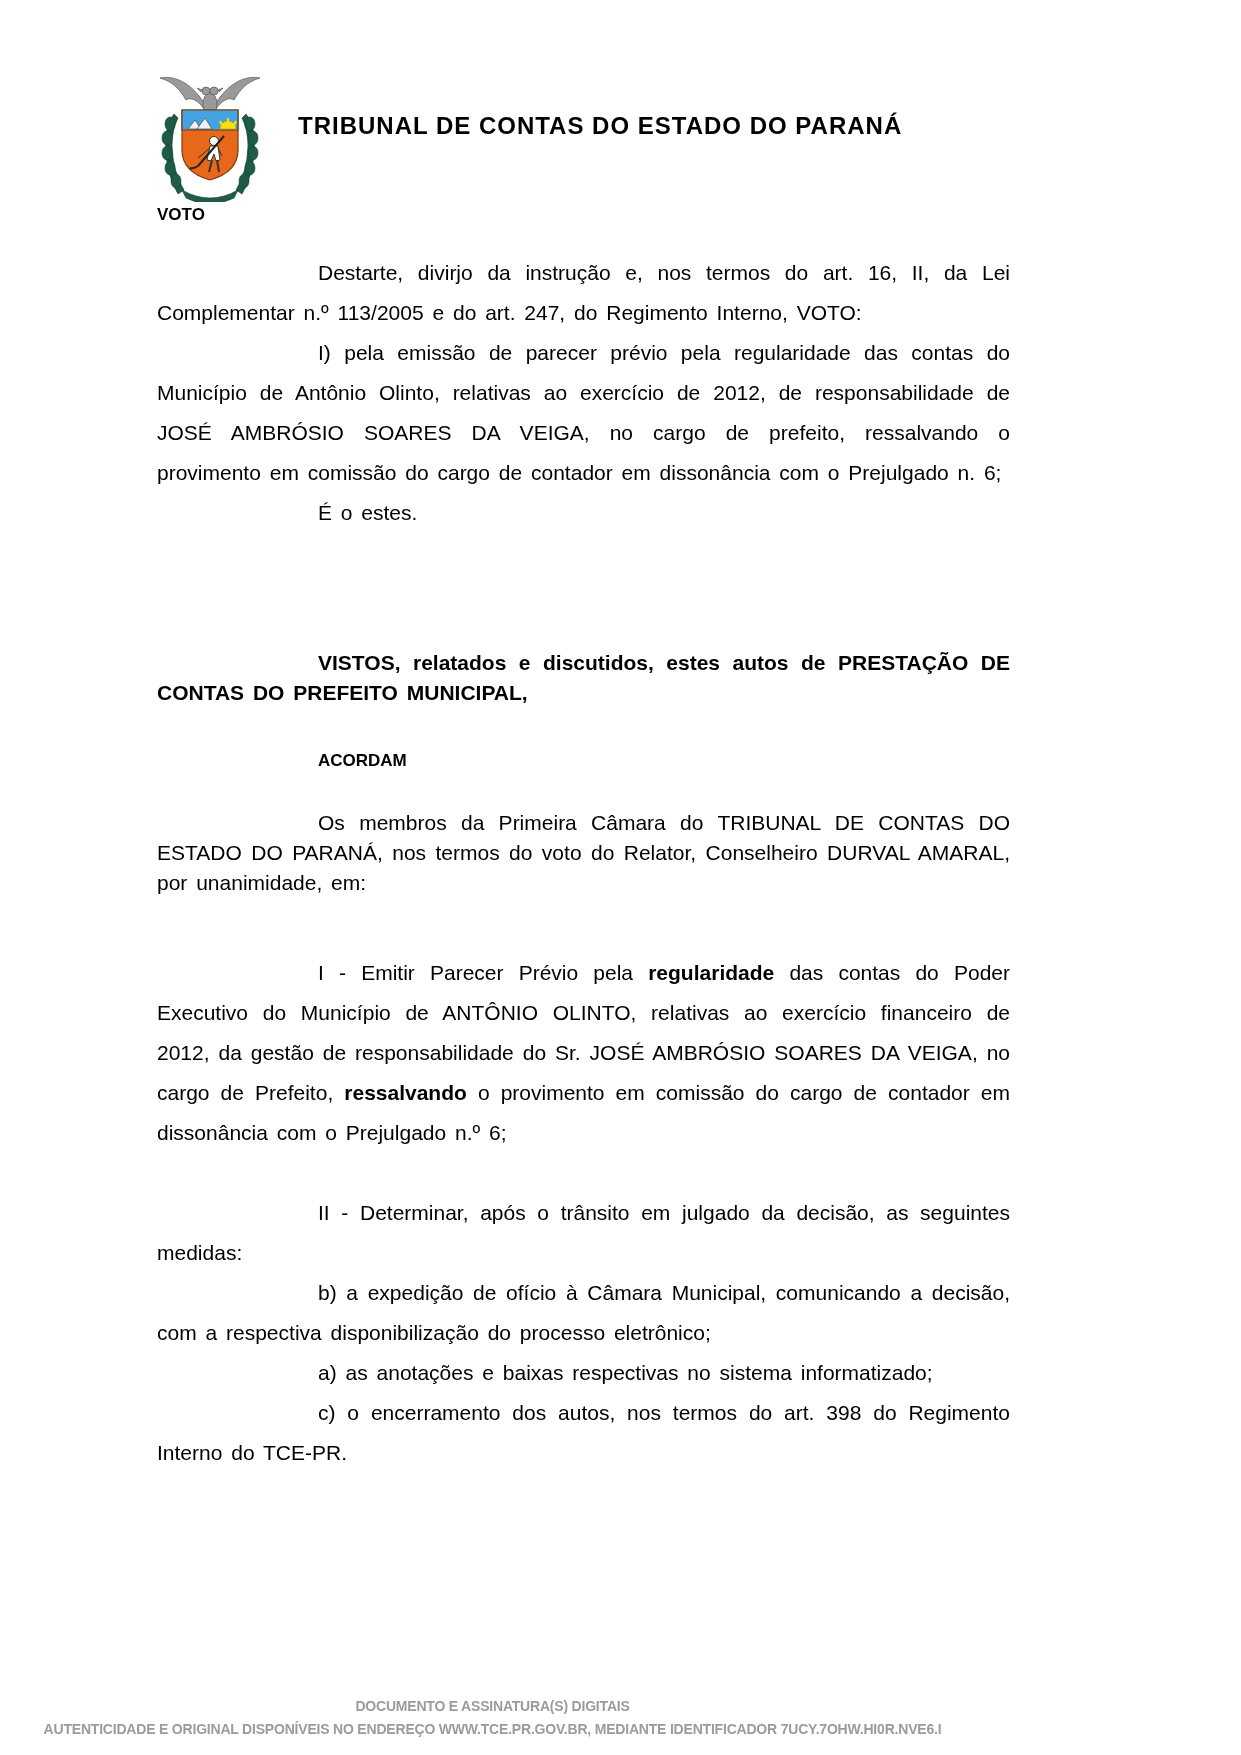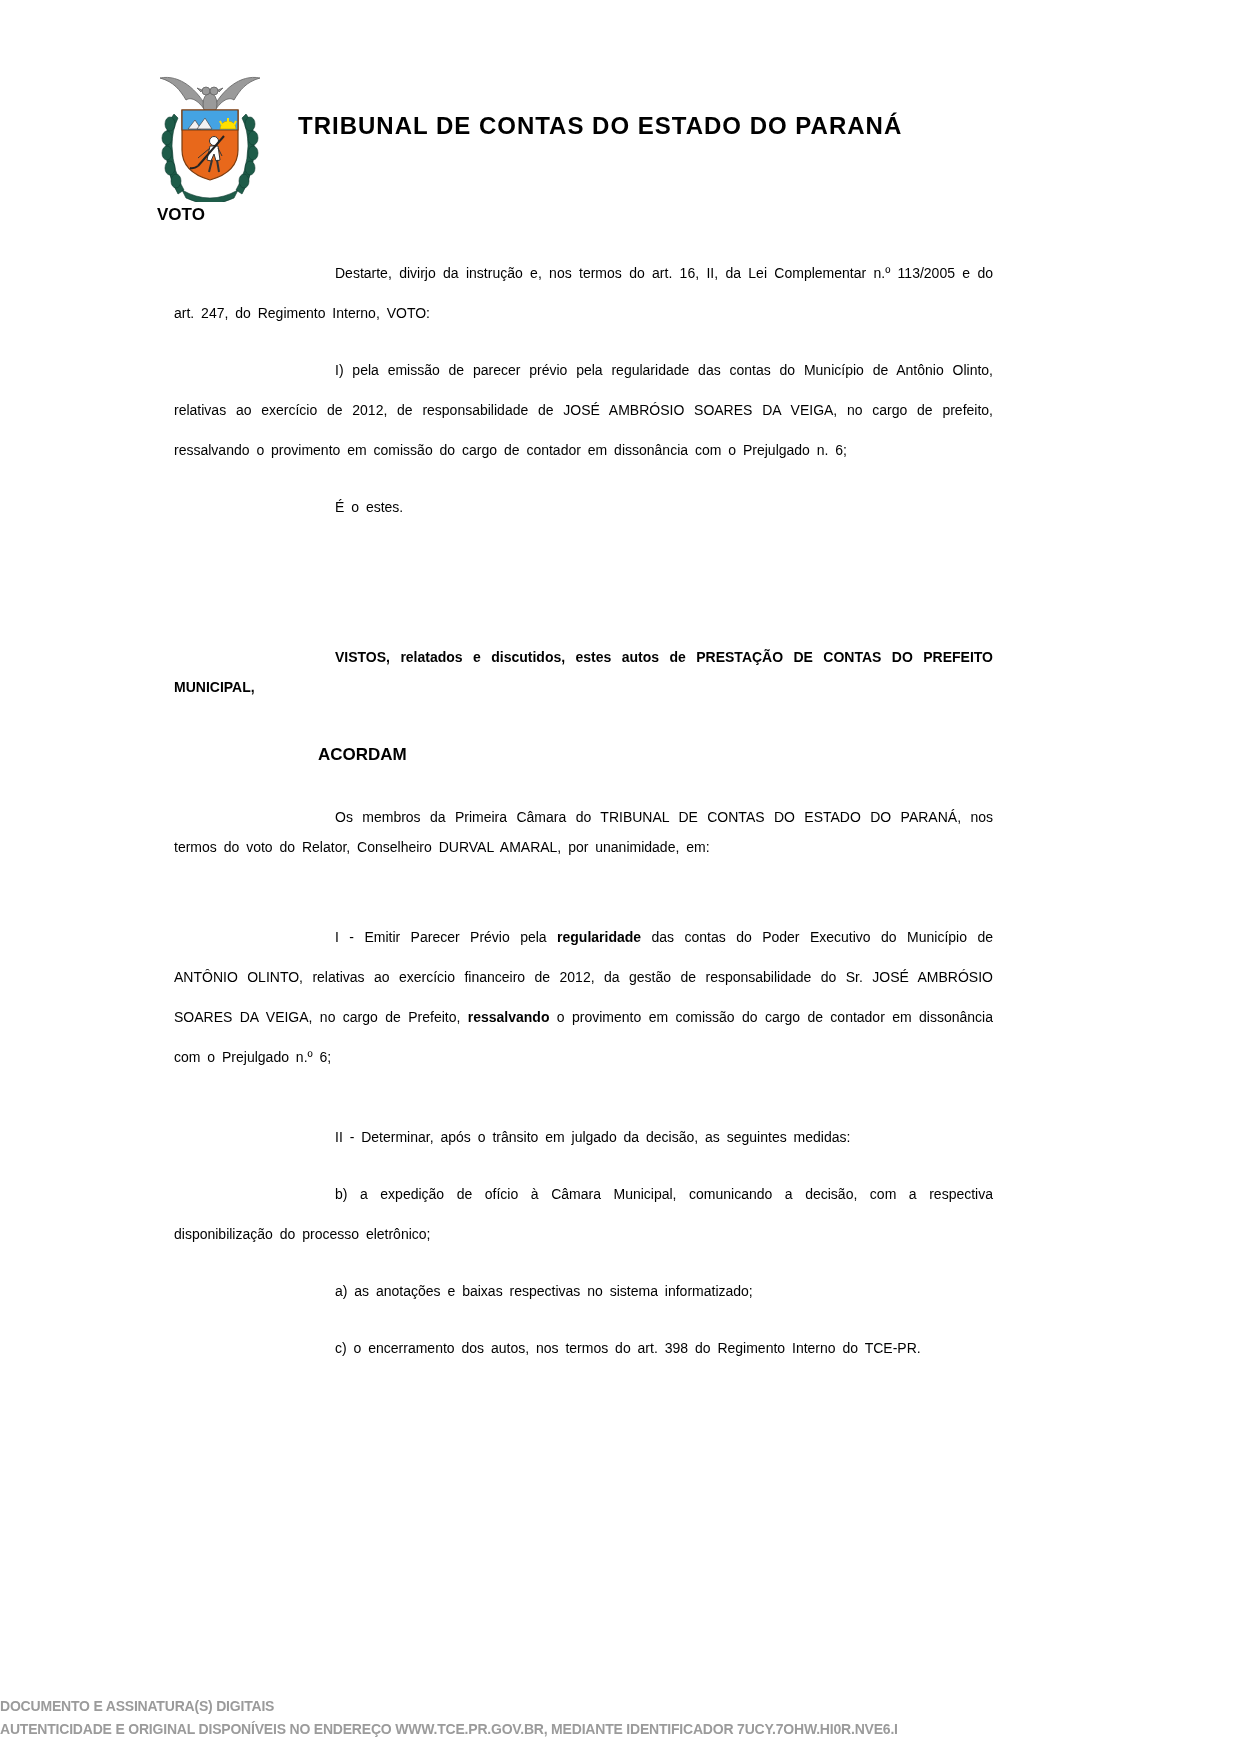"Destarte, divirjo da instrução e," p { font-size: 14px -> 21px; margin: 17px -> 0 }
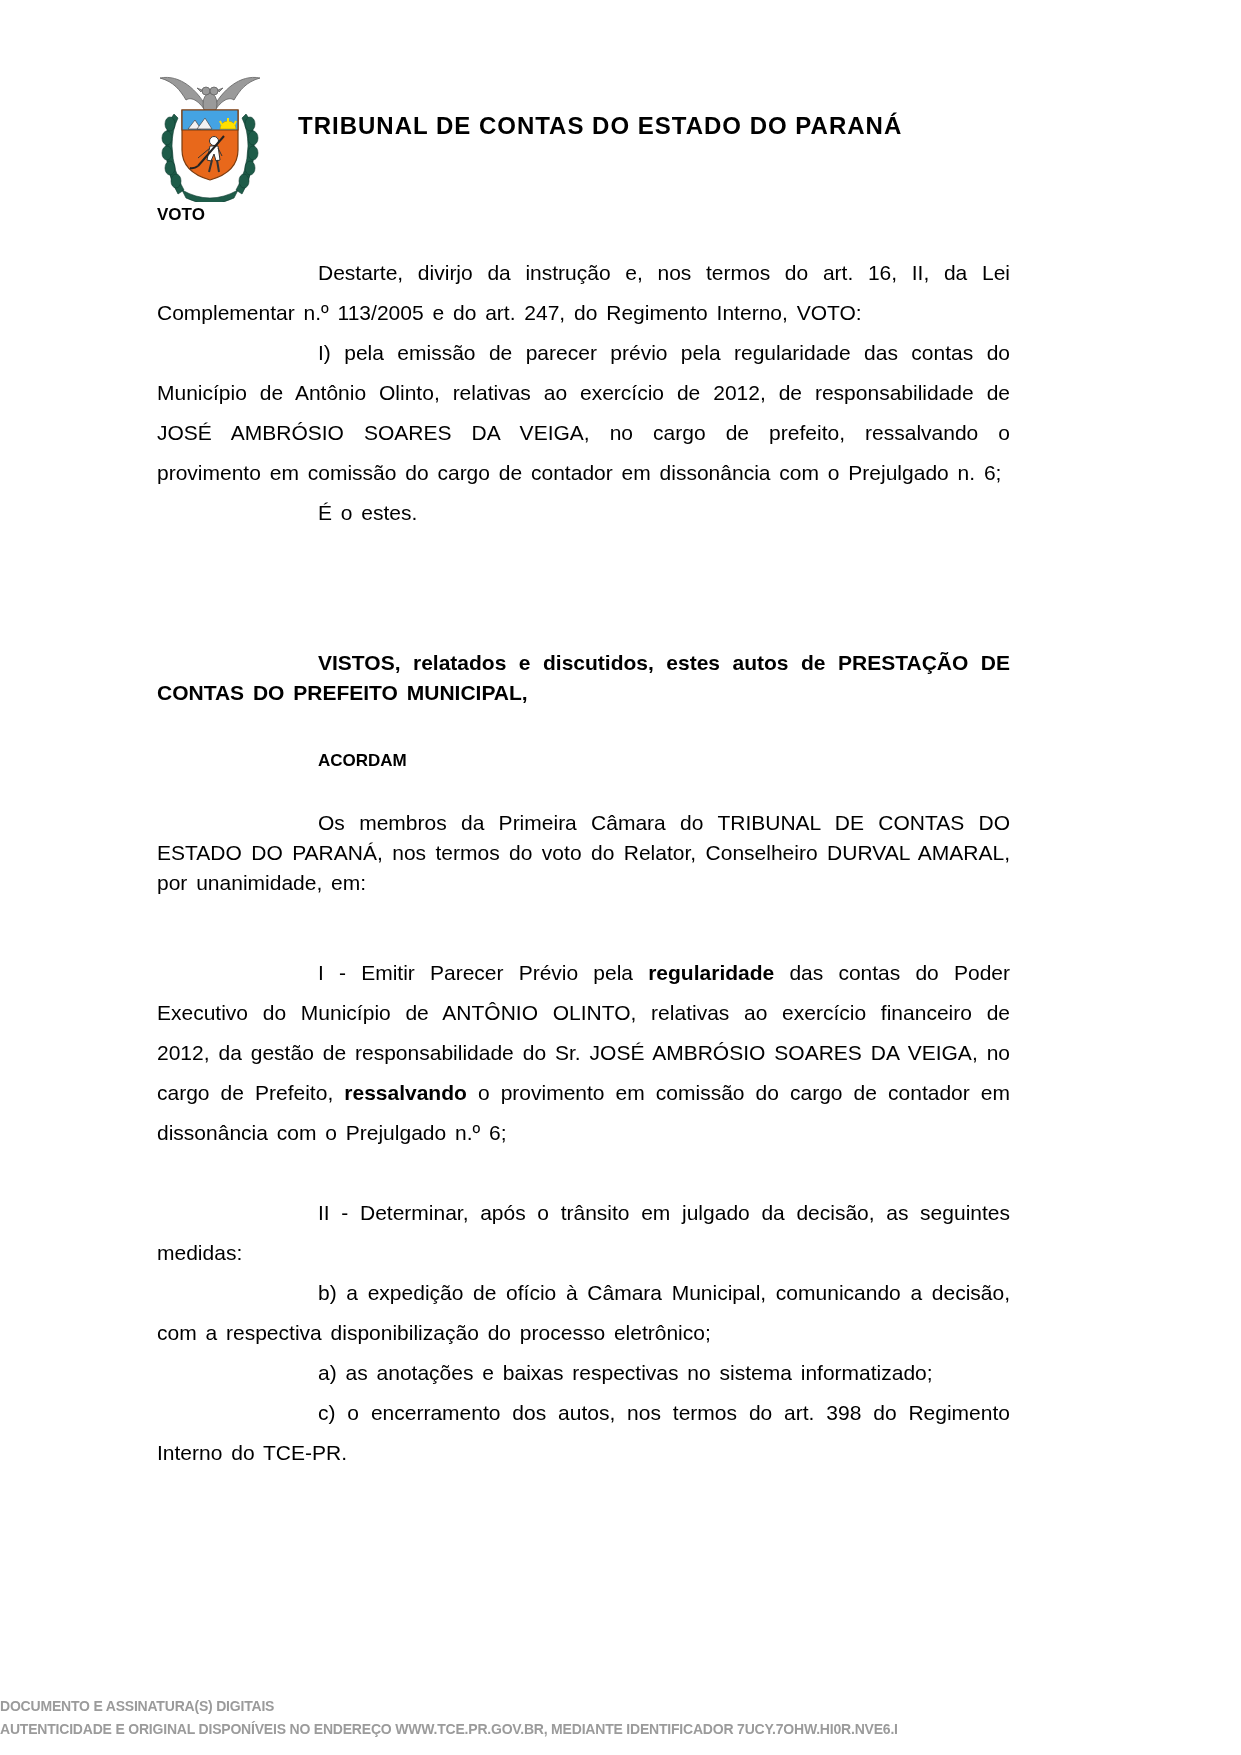"DOCUMENTO E ASSINATURA(S) DIGITAIS" .footer { text-align: left -> center }
